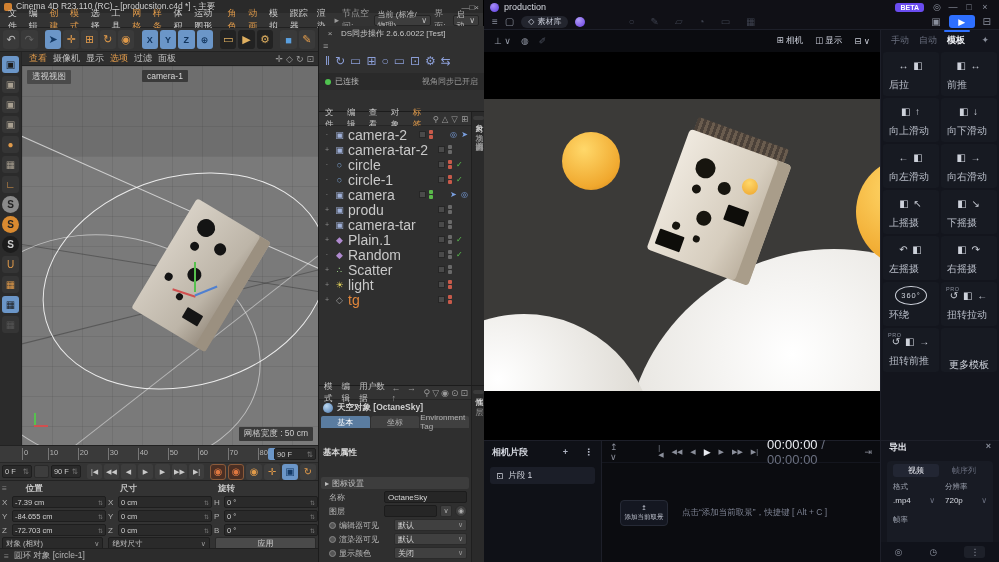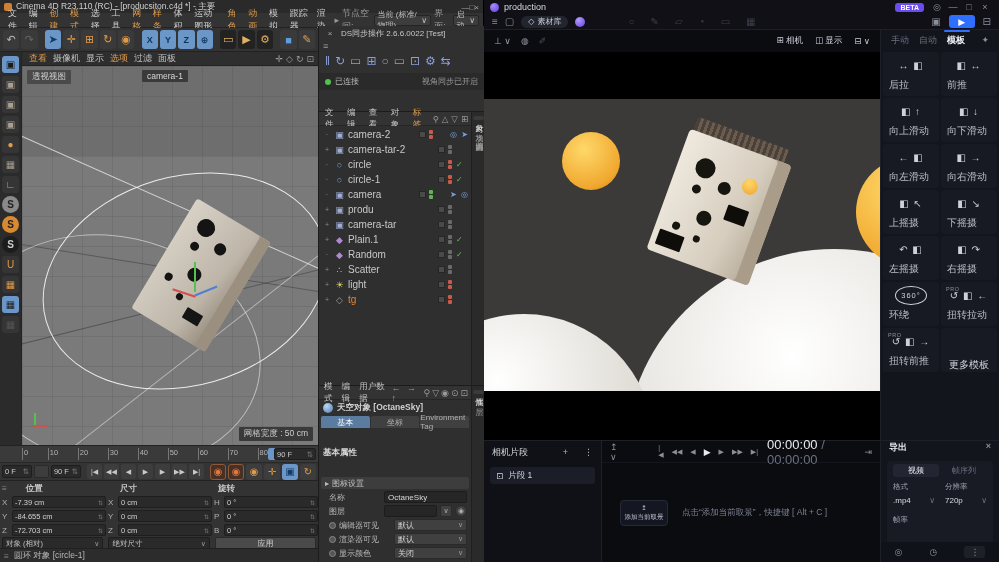"camera-2" .om-name { font-size: 10px -> 14px }
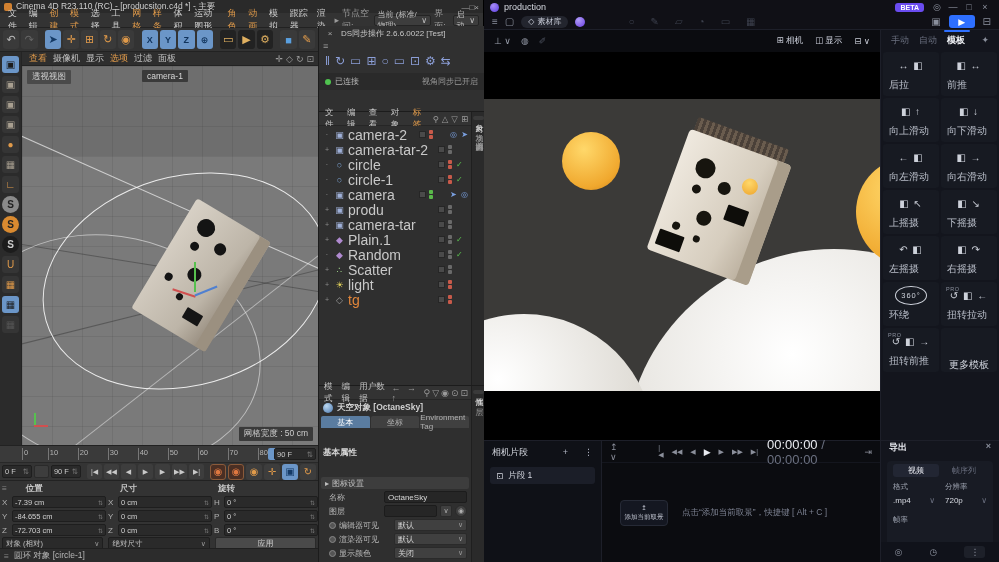"相机片段" .clips-head { font-weight: normal -> bold }
